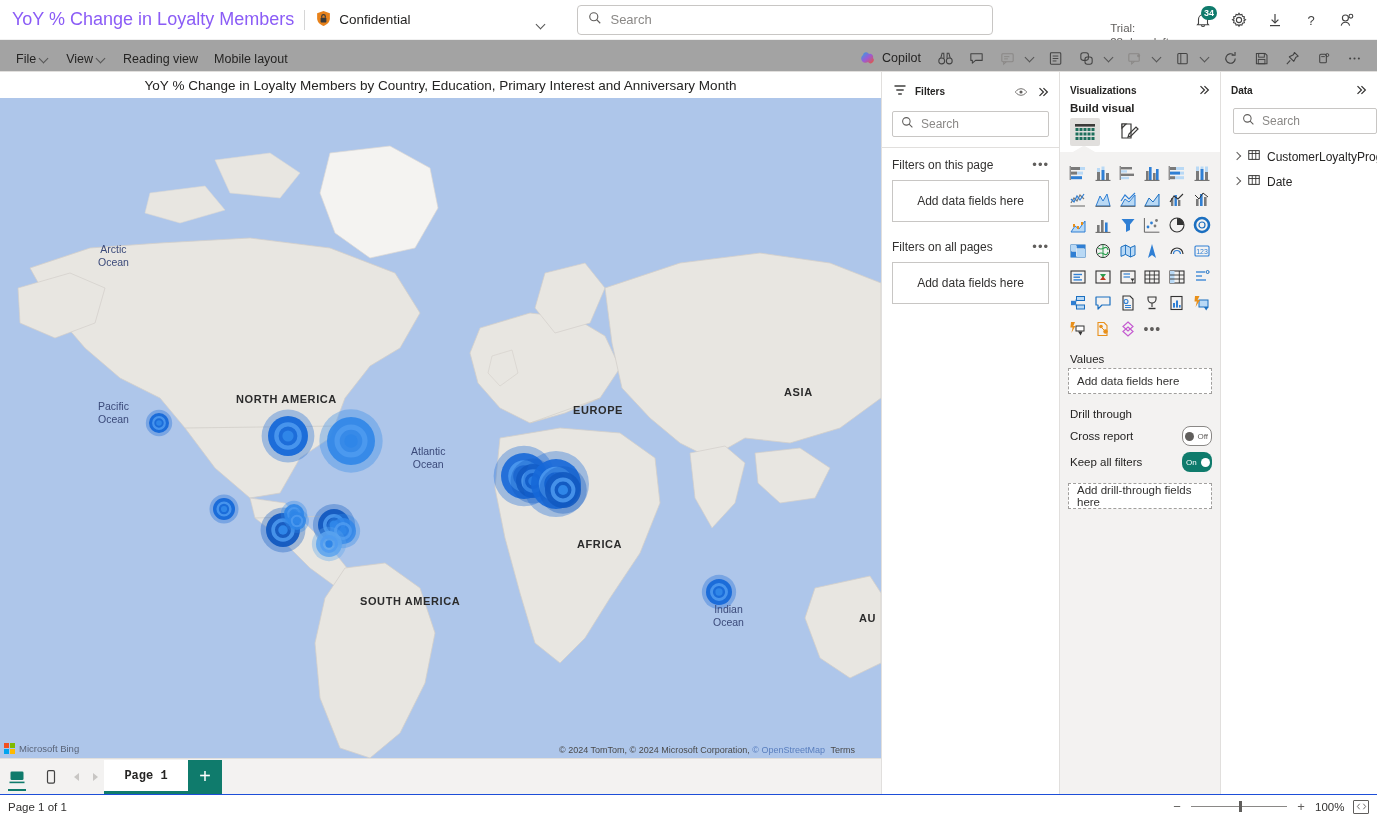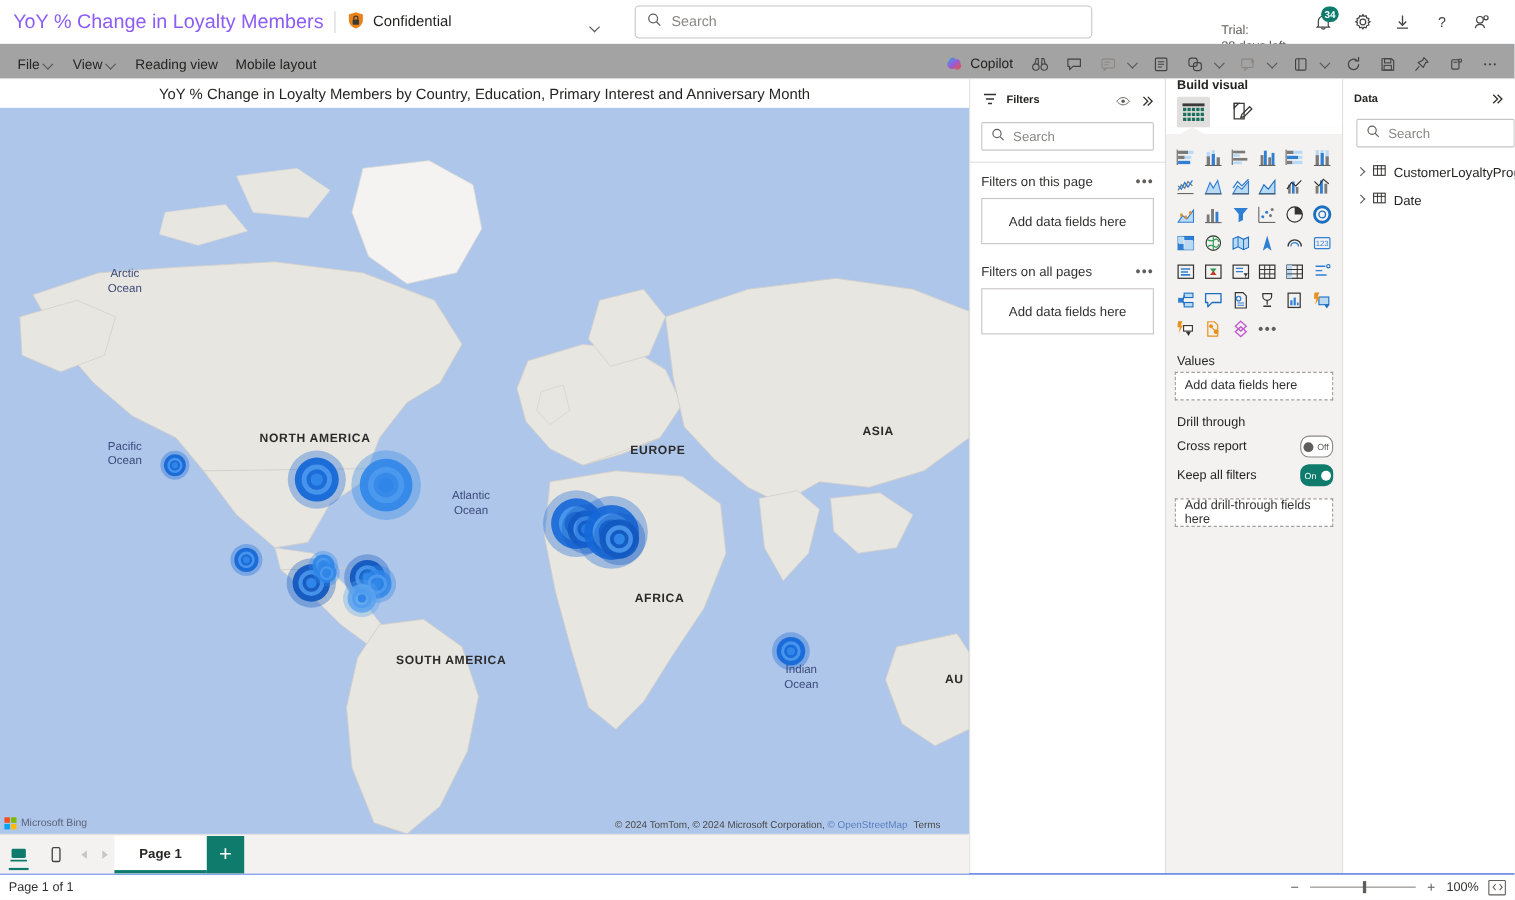"Visualizations" div.pane-head { html: none -> <div> <span>Visualizations</span> <span> <span> <svg> <polyline></polyline> <polyline></polyline> </svg> </span> </span> </div> }
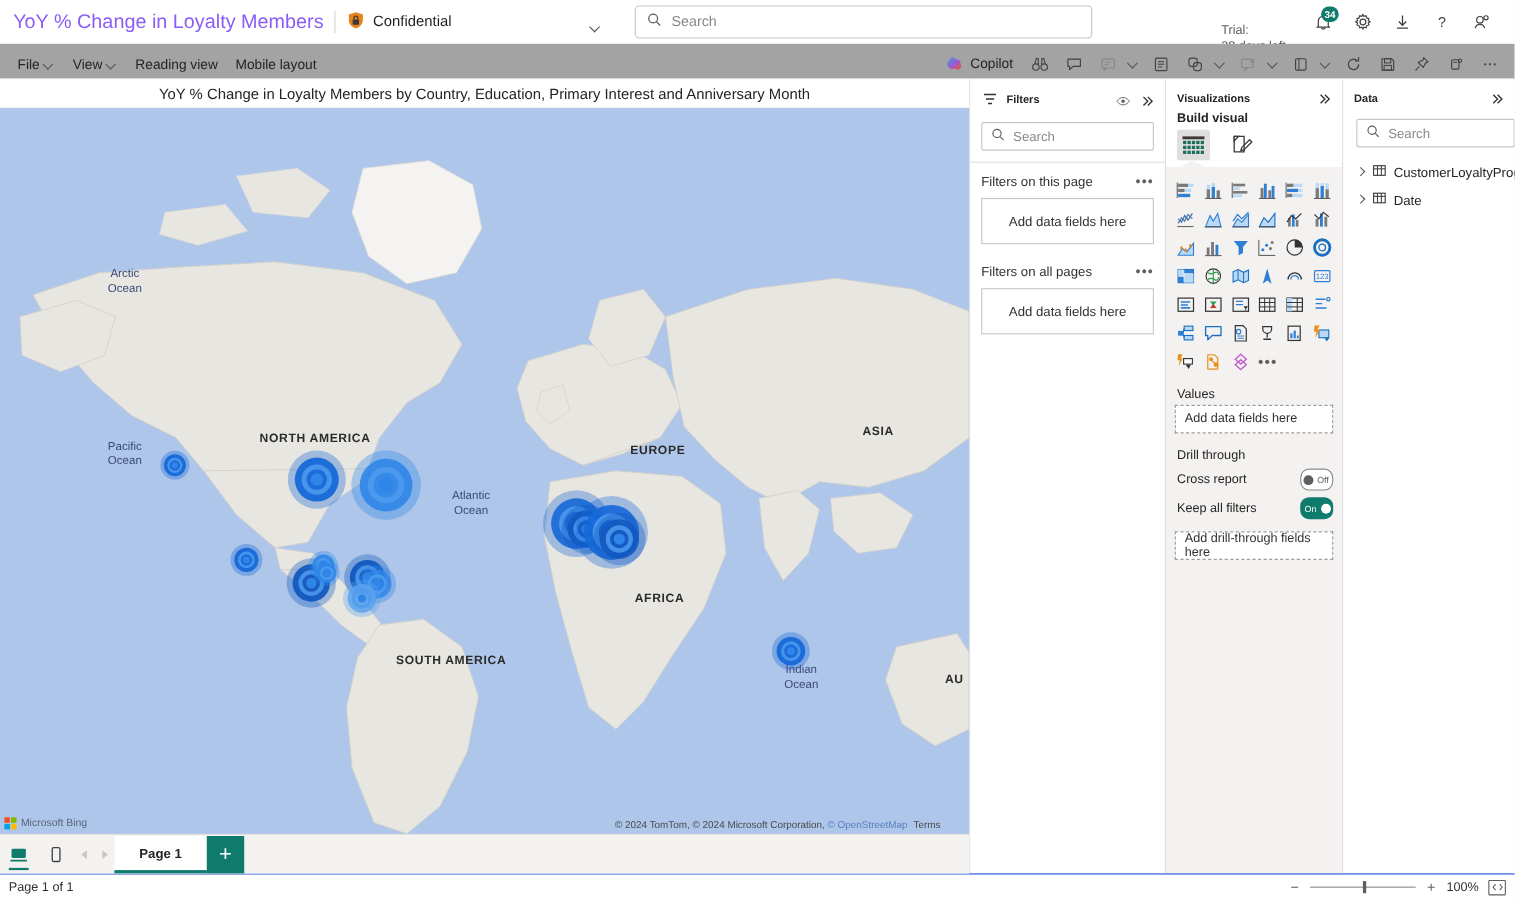"Page 1" .pagebar { font-family: none -> Liberation Mono, monospace }
